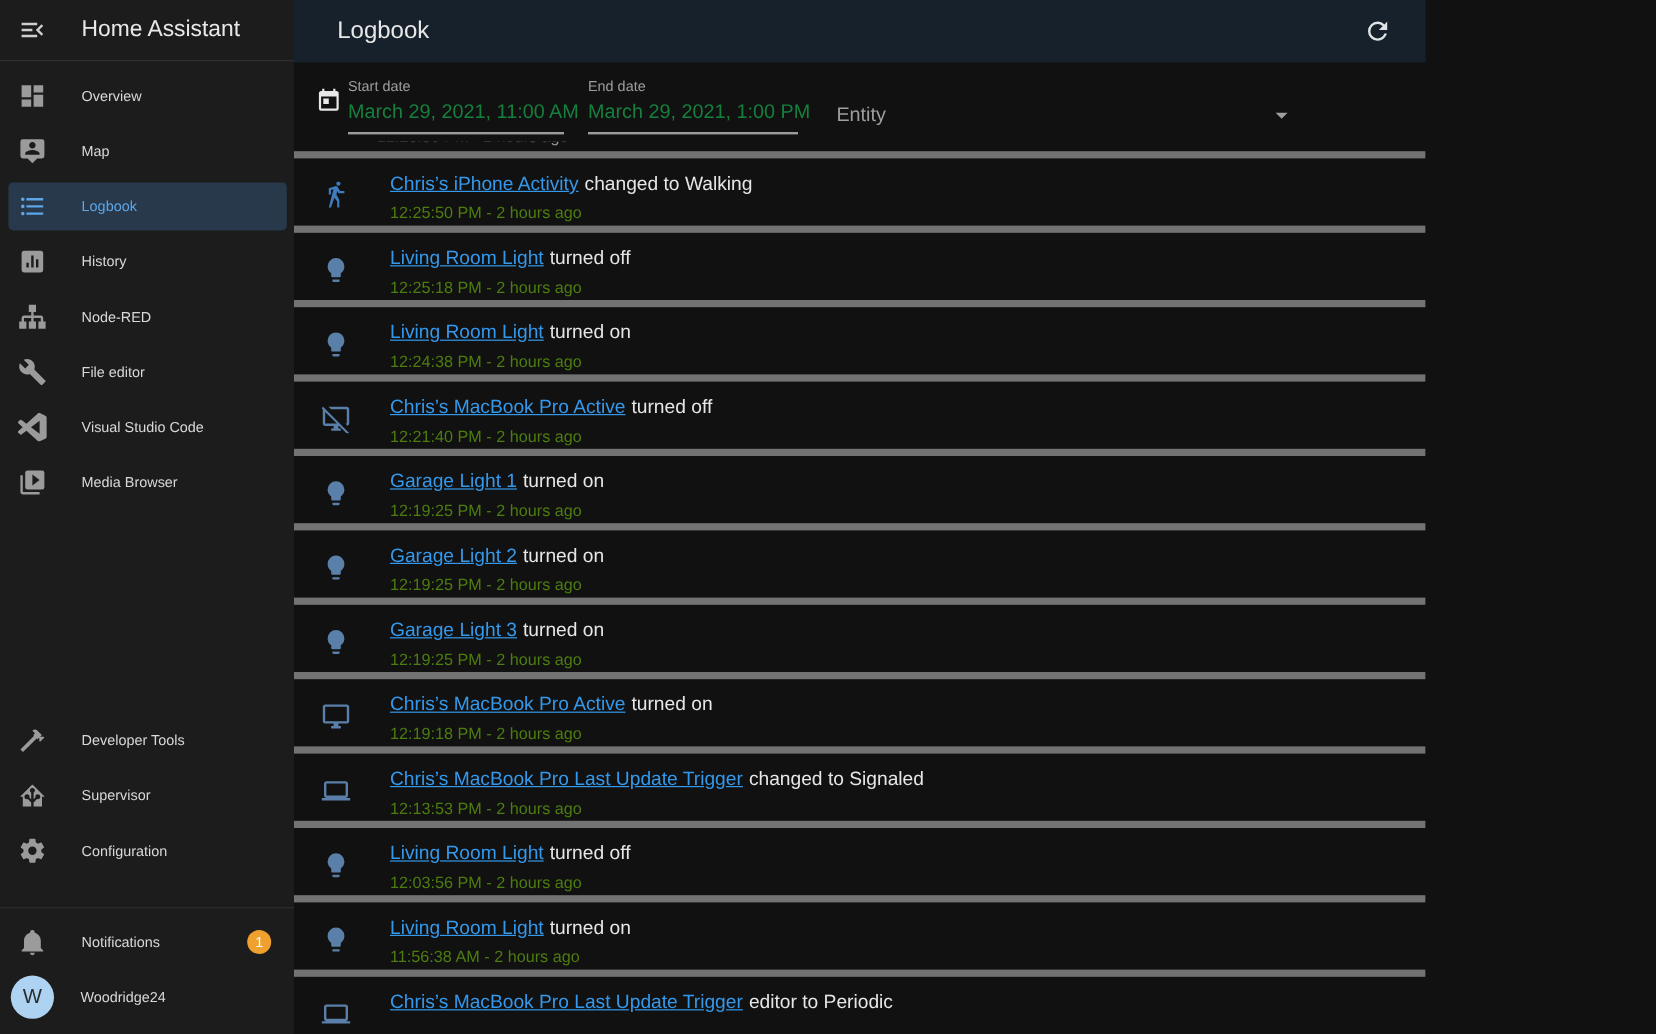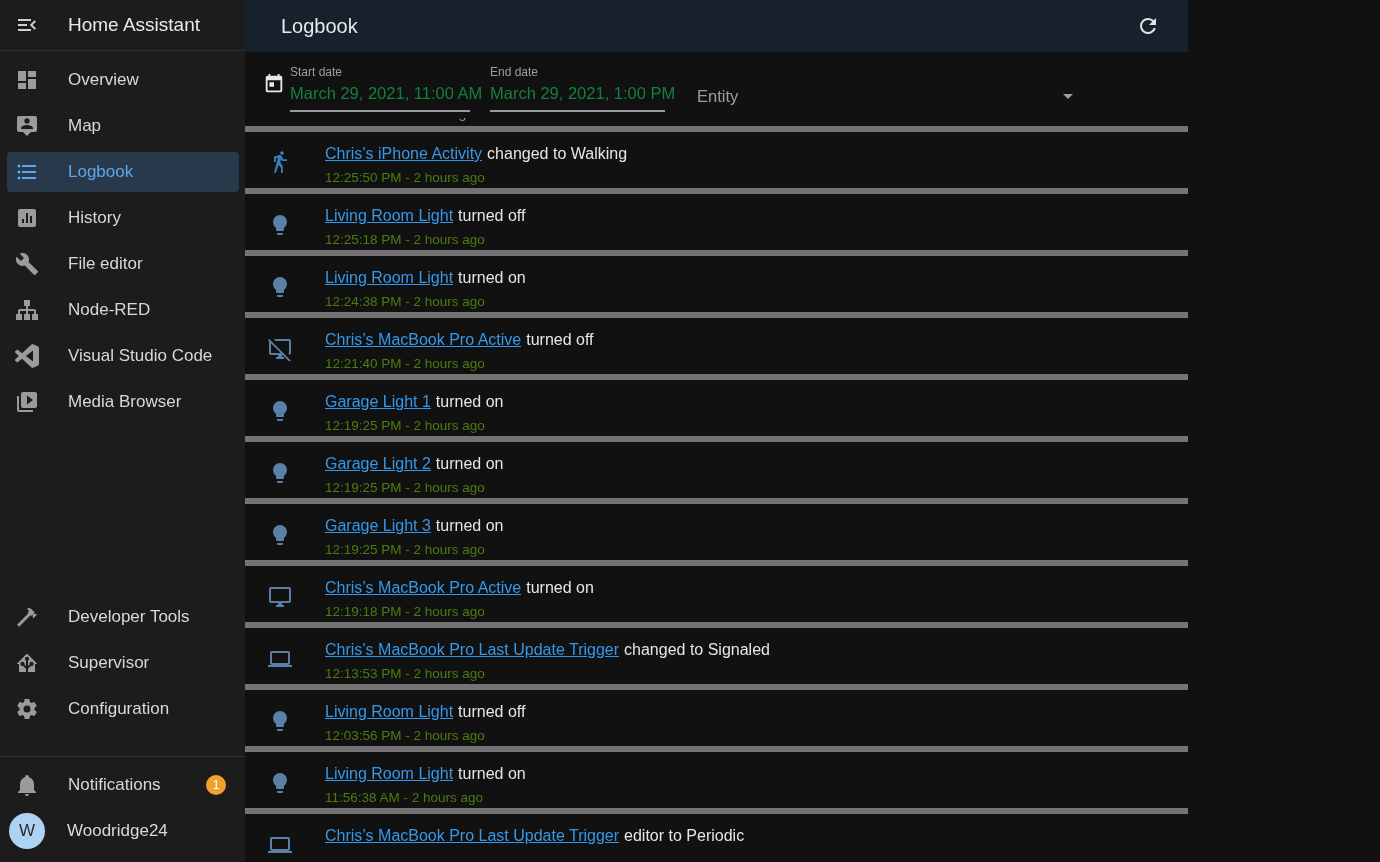"Overview" .sb-label { font-size: 17px -> 12px }
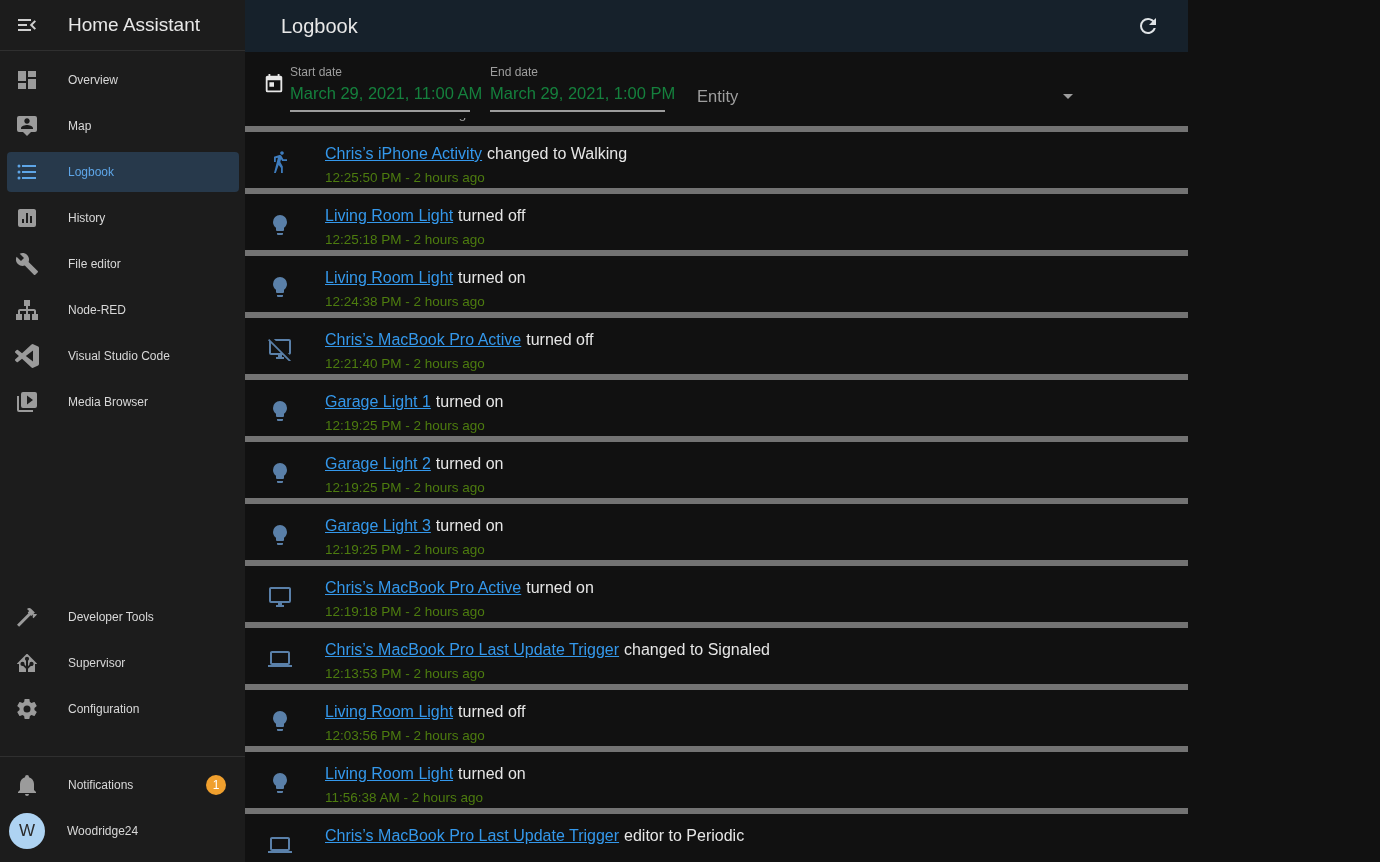"File editor" div.sb-item { order: before "Node-RED" -> after "Node-RED" }
